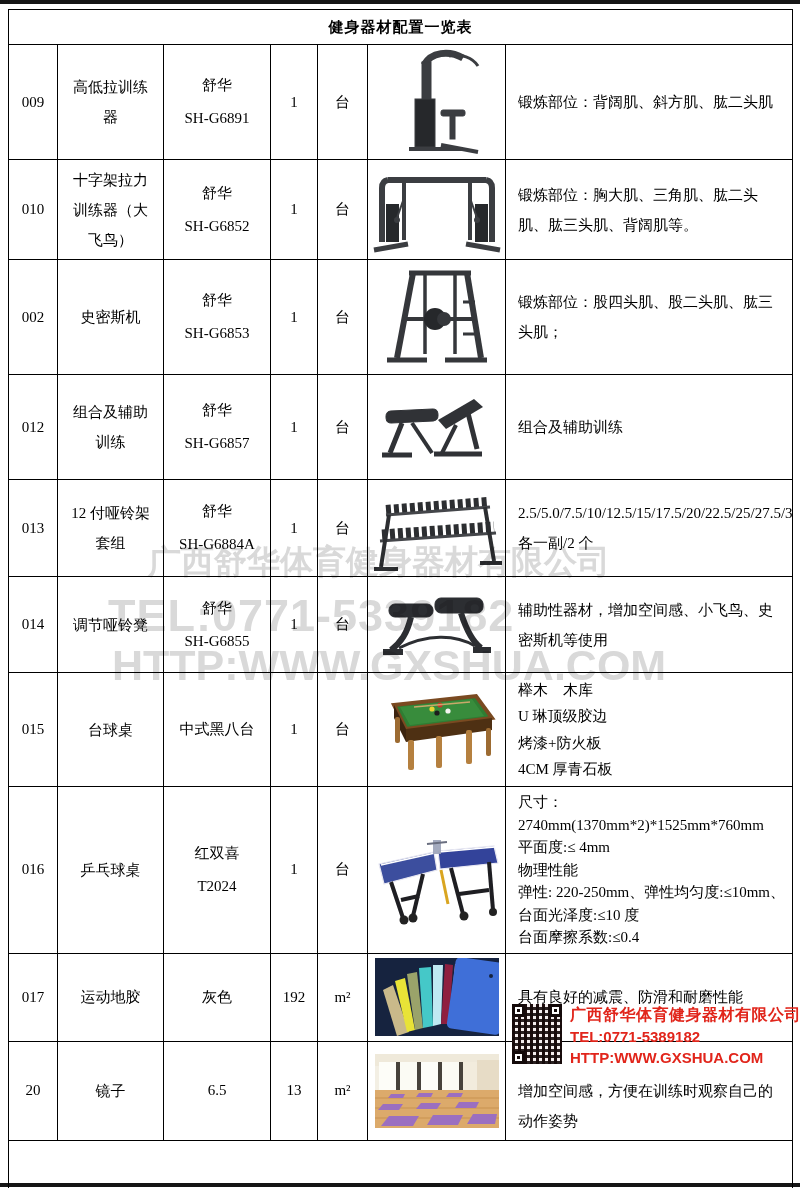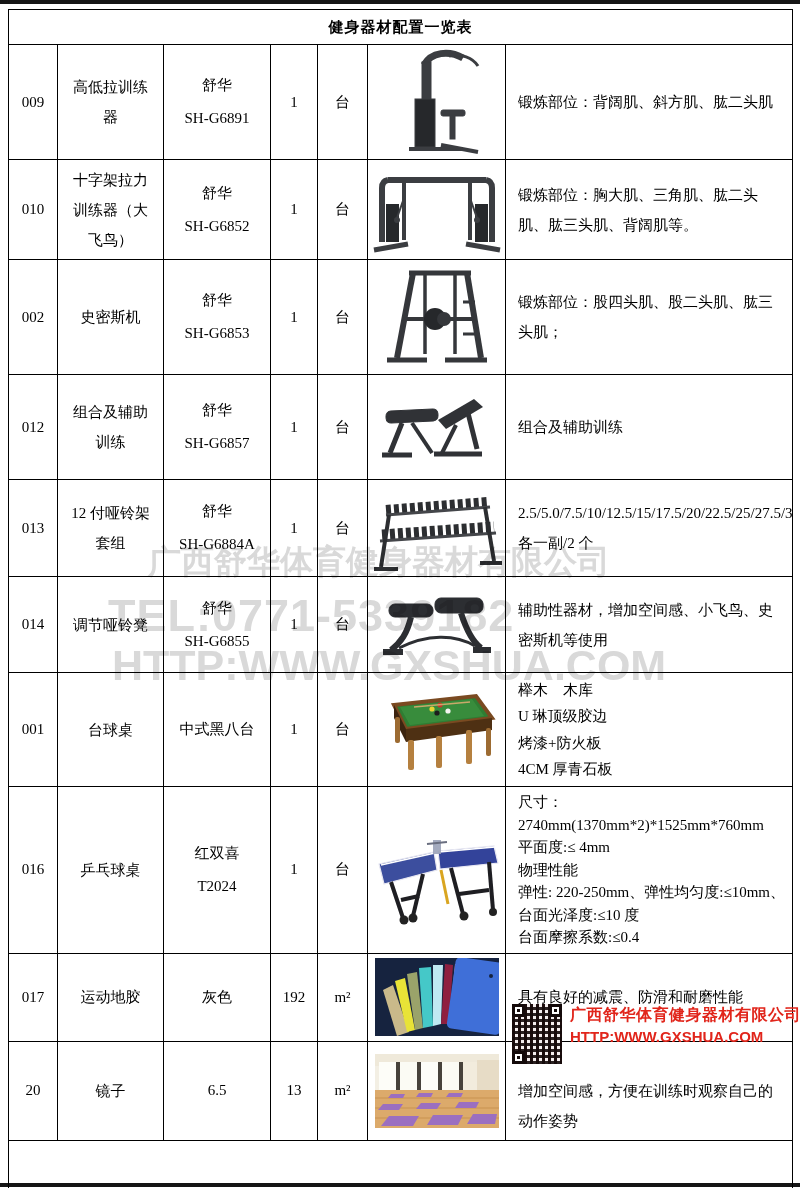"001" td { text: 001 -> 015 }
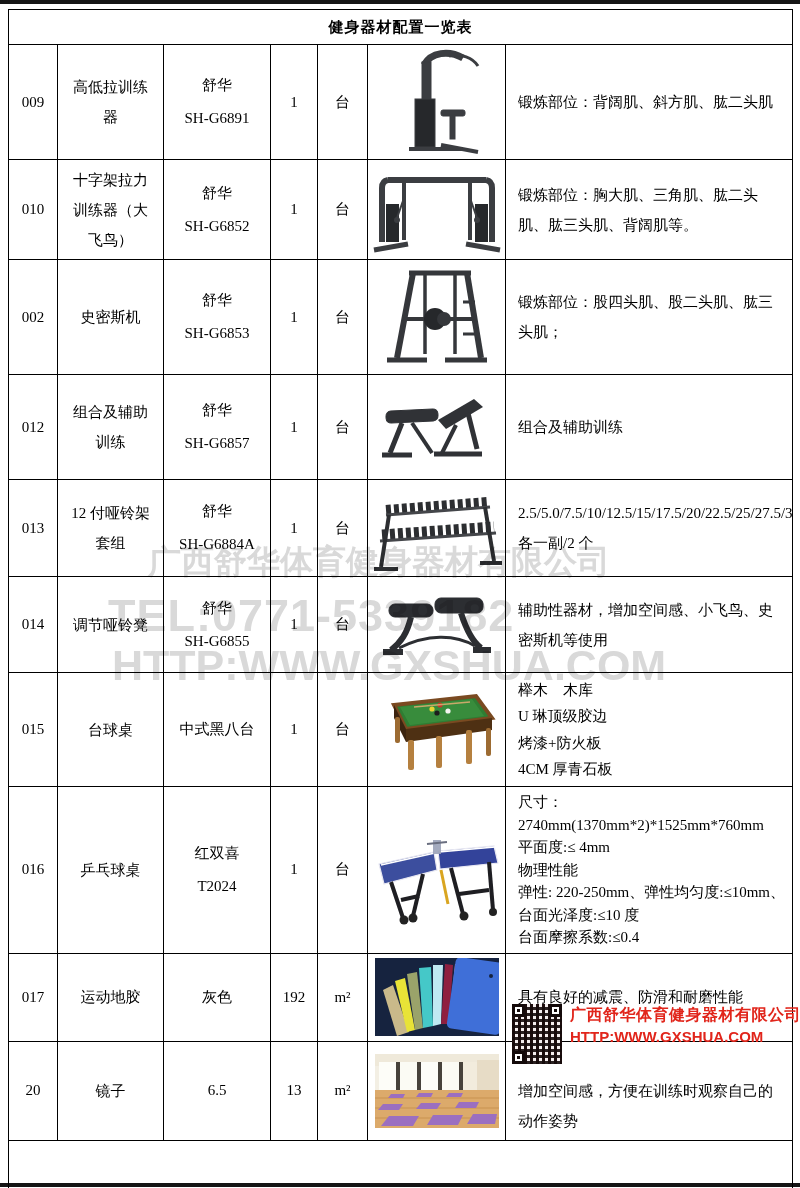"TEL:0771-5389182" div.st2 { html: none -> <div>TEL:0771-5389182</div> }
